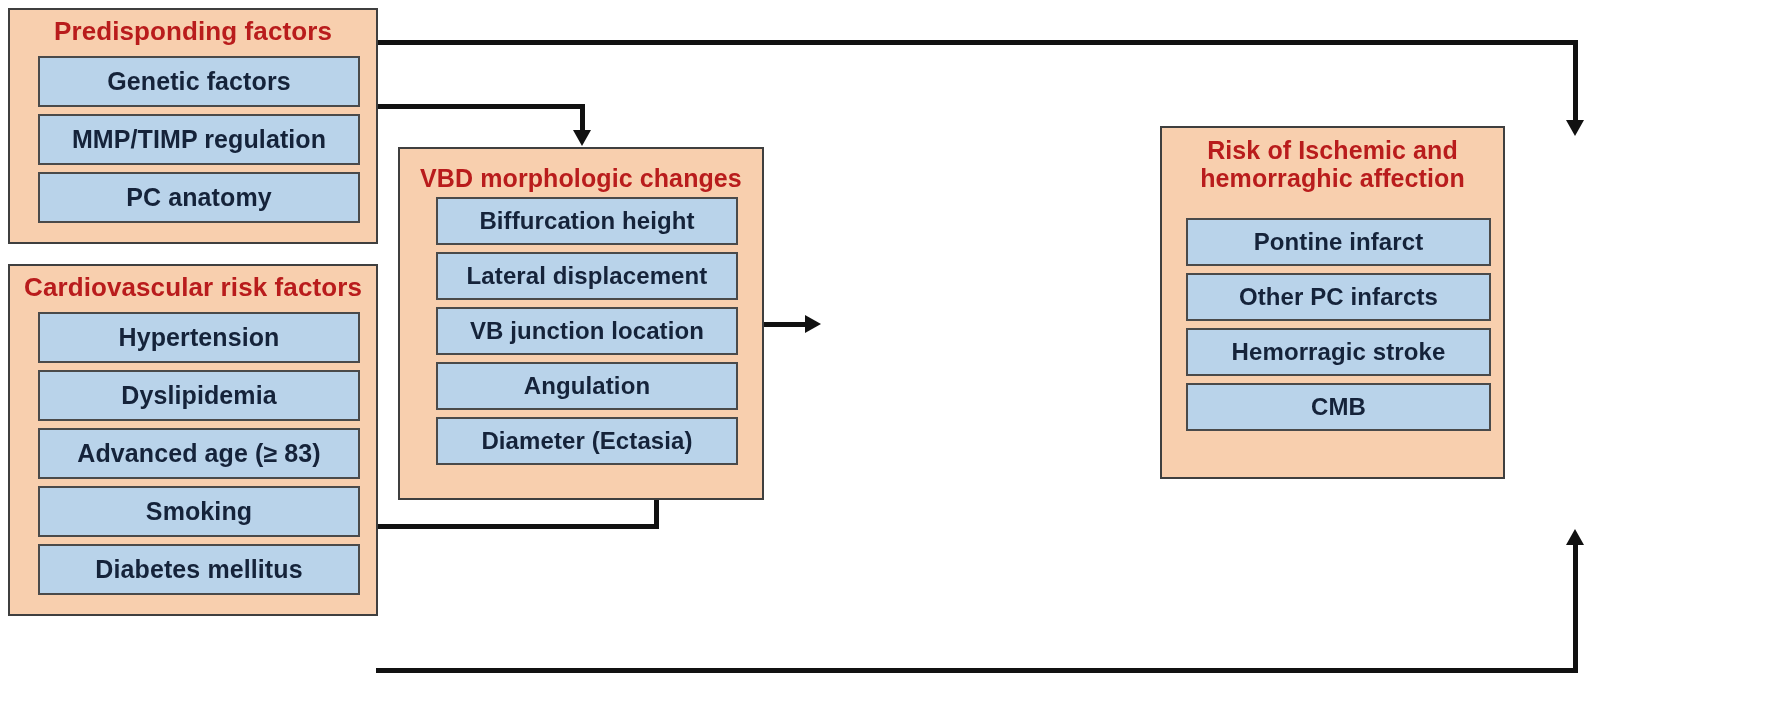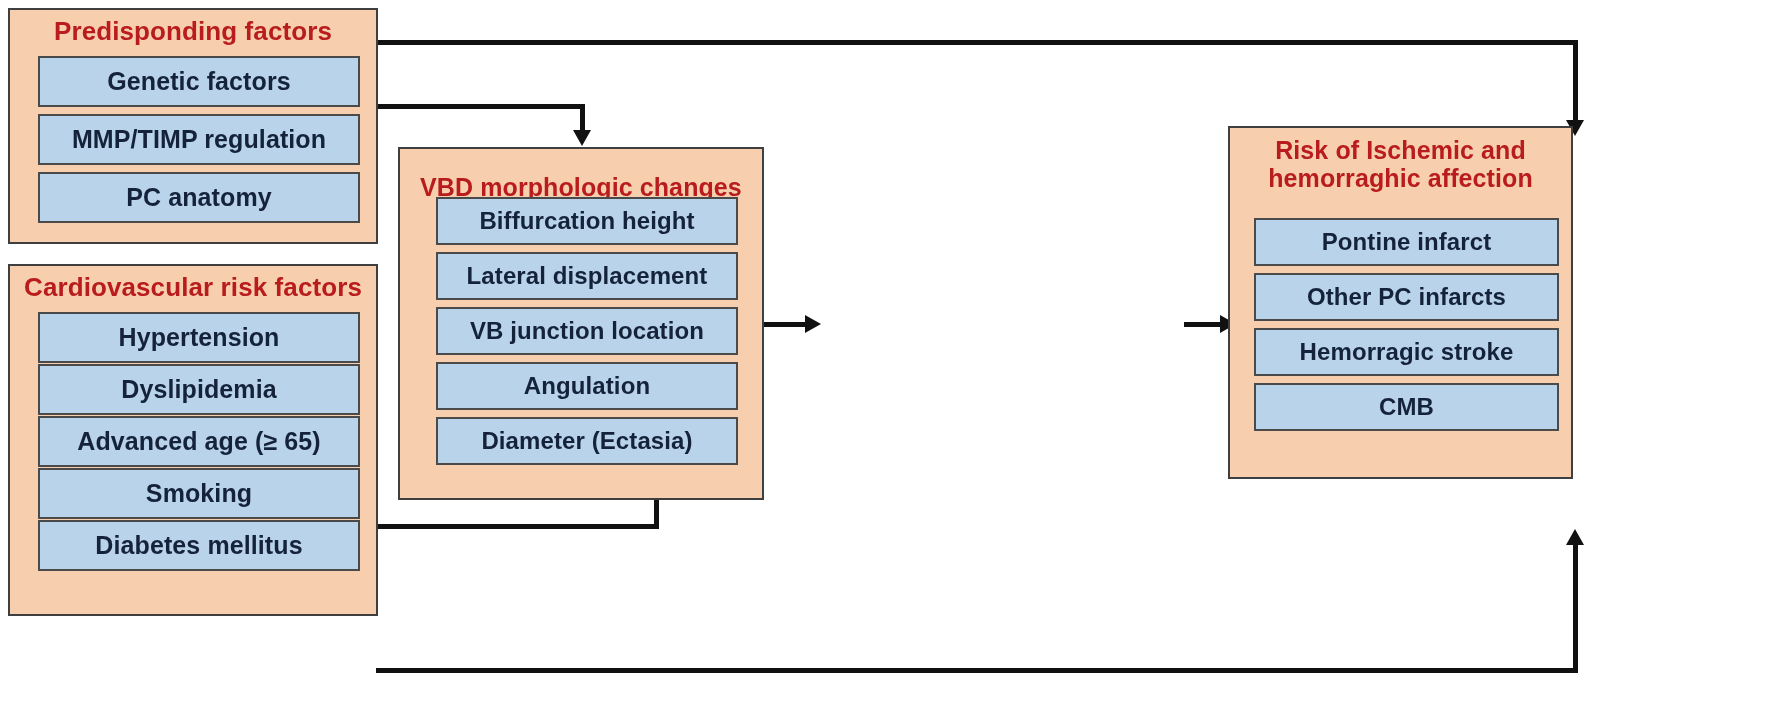"Risk of Ischemic and hemorraghic" div.group { left: 1228px -> 1160px }
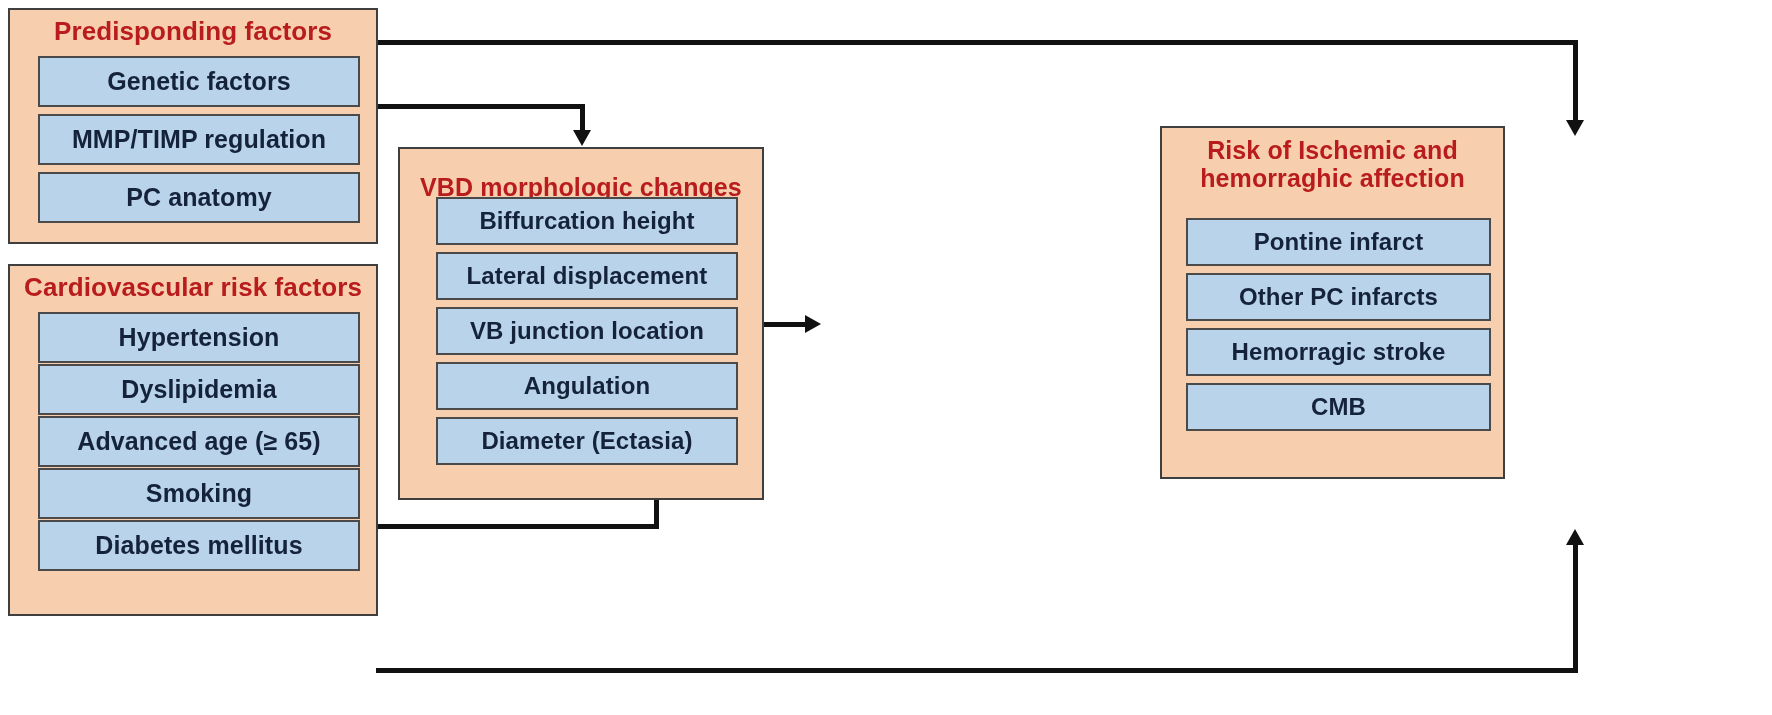"VBD morphologic changes" div.group-title { padding-top: 24px -> 15px }
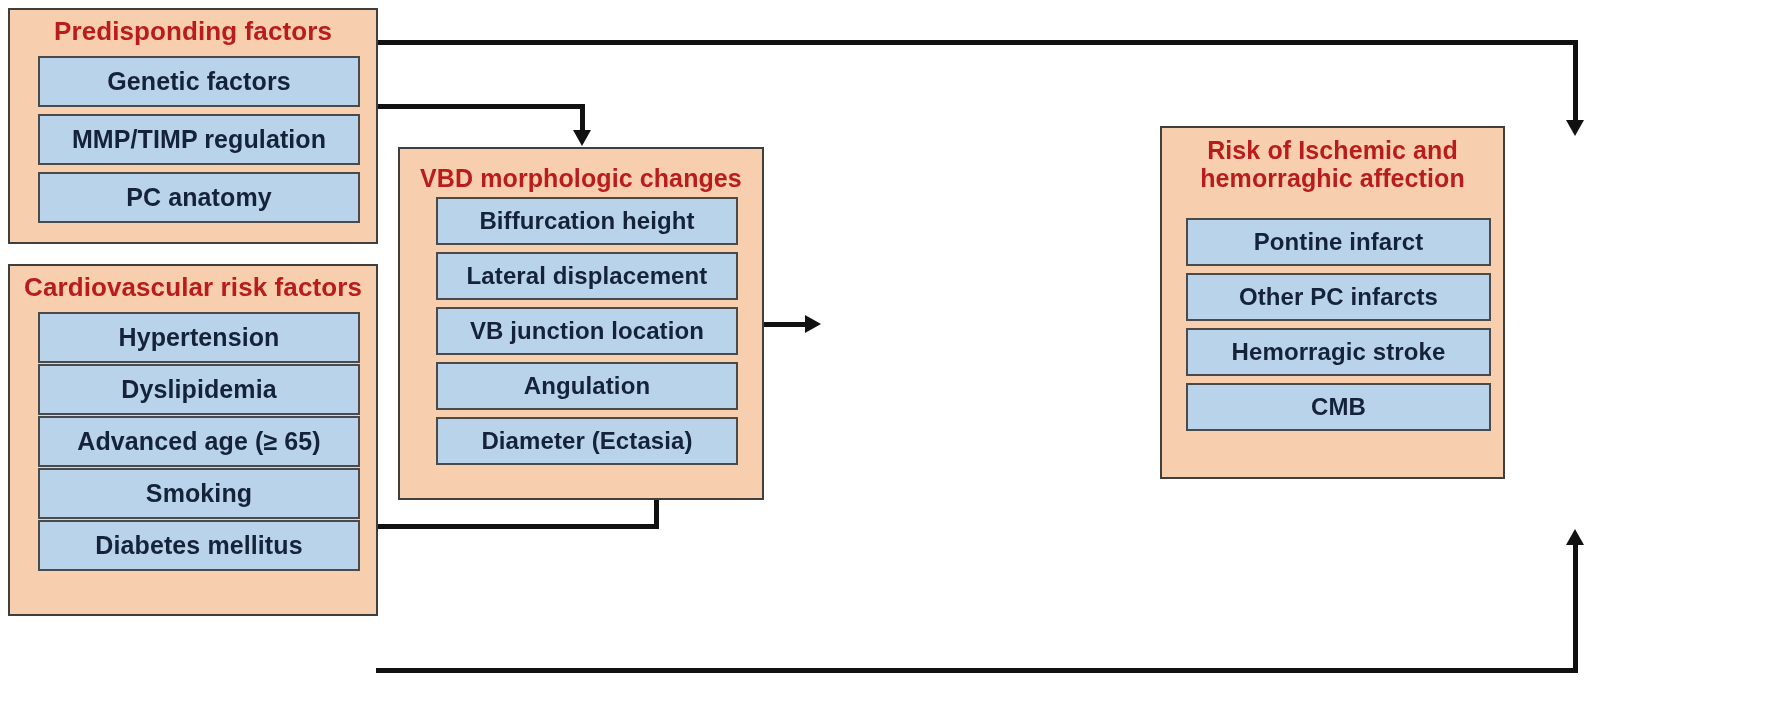"Hypertension" div.chips { gap: 1px -> 7px }
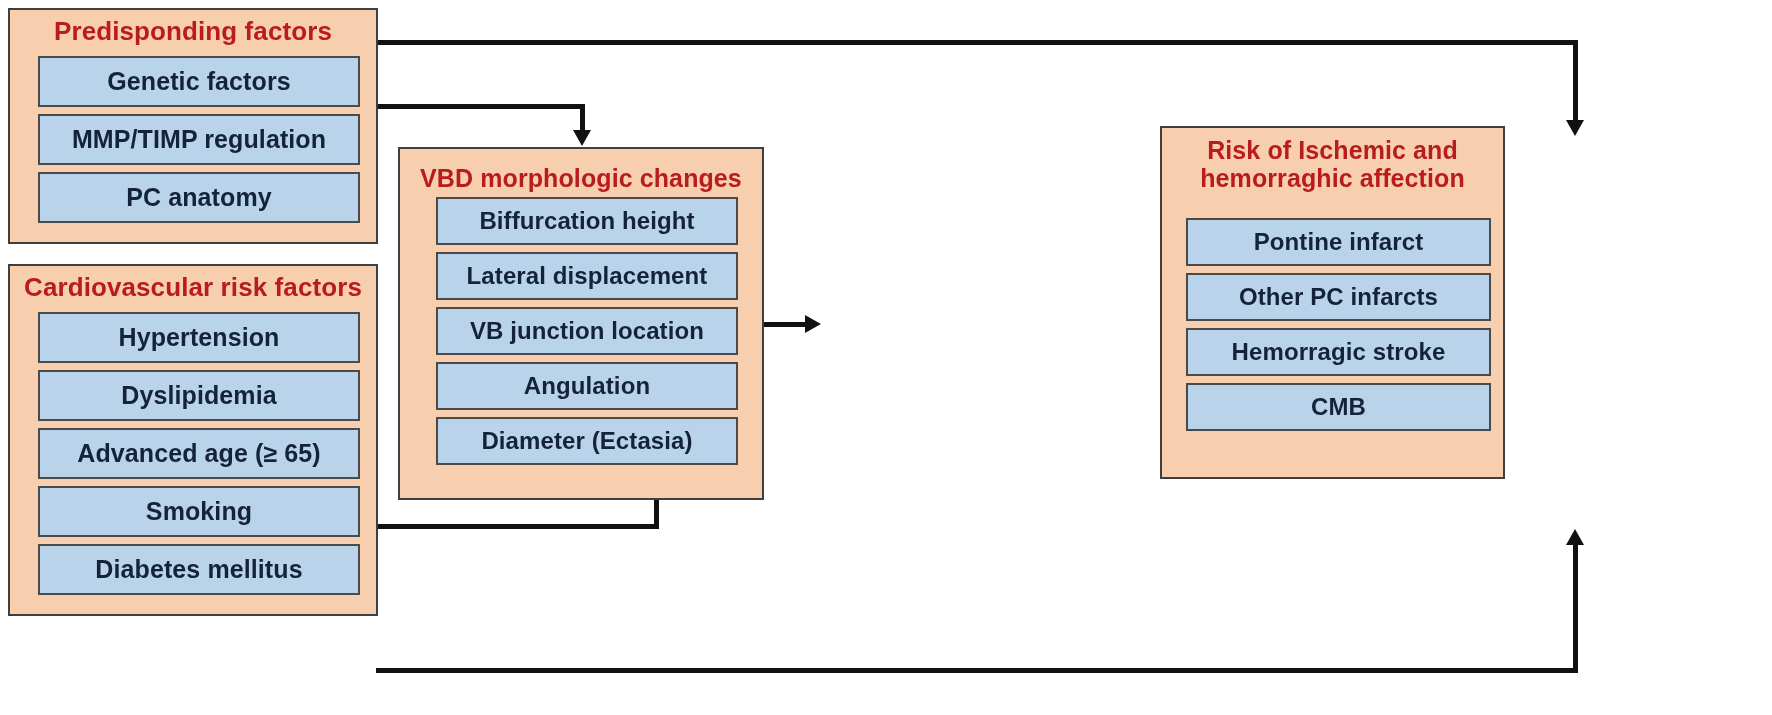"Advanced age (≥ 65)" div.chip { text: 65 -> 83 }
